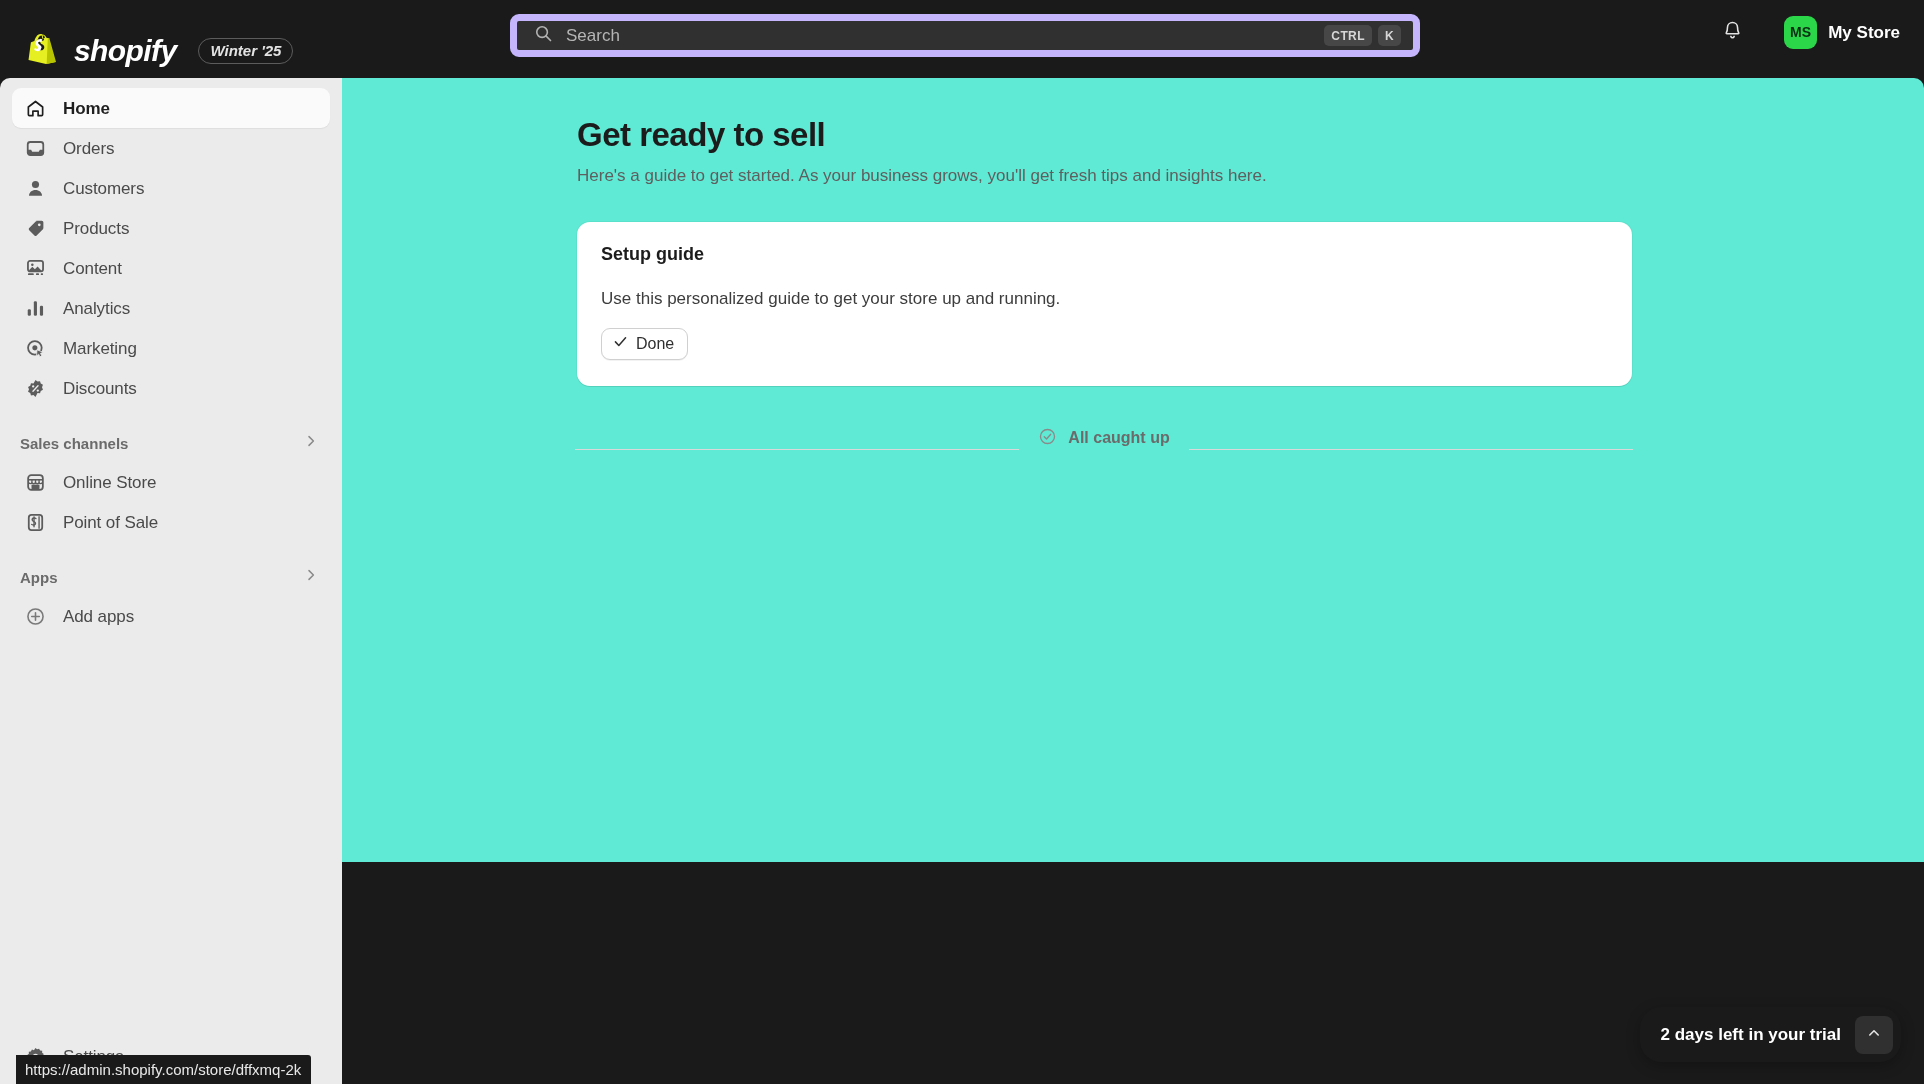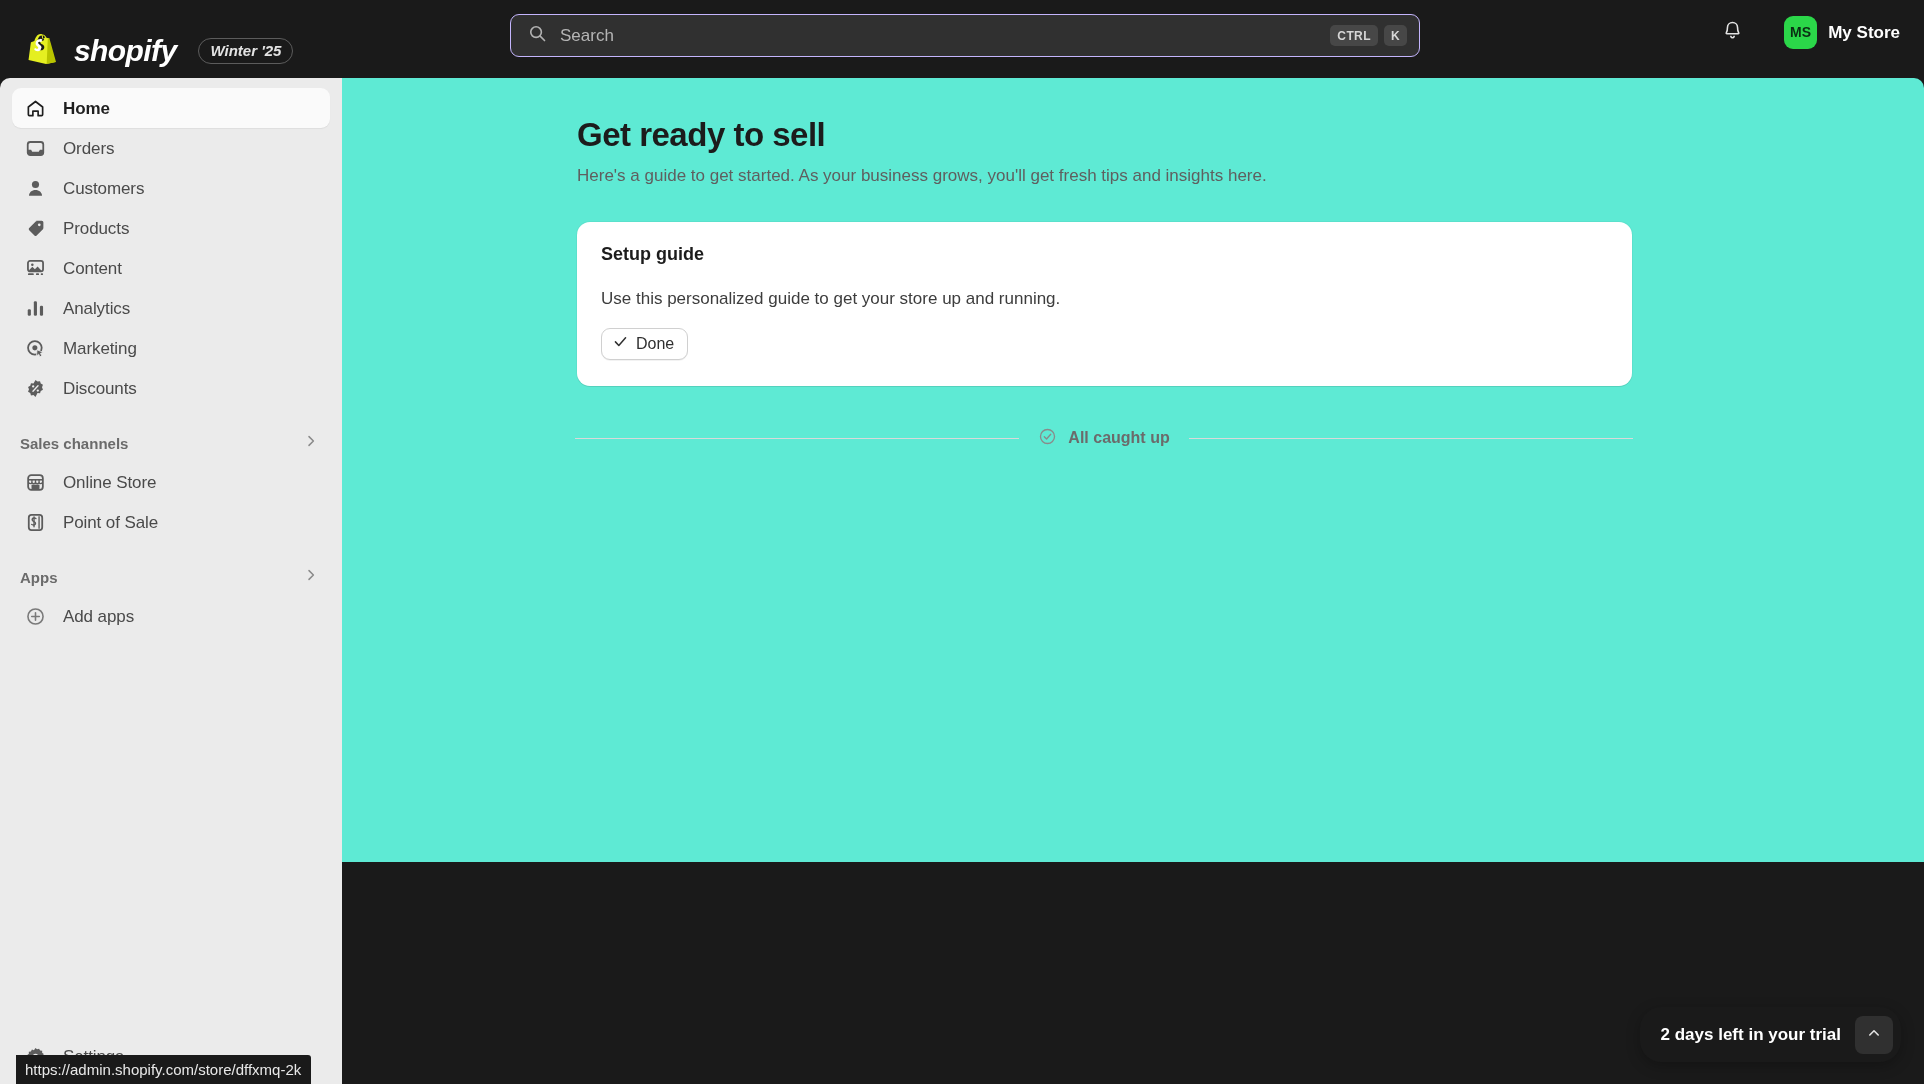"Search" .searchbar { border: 1px solid #c4b5fd -> 7px solid #c4b5fd }
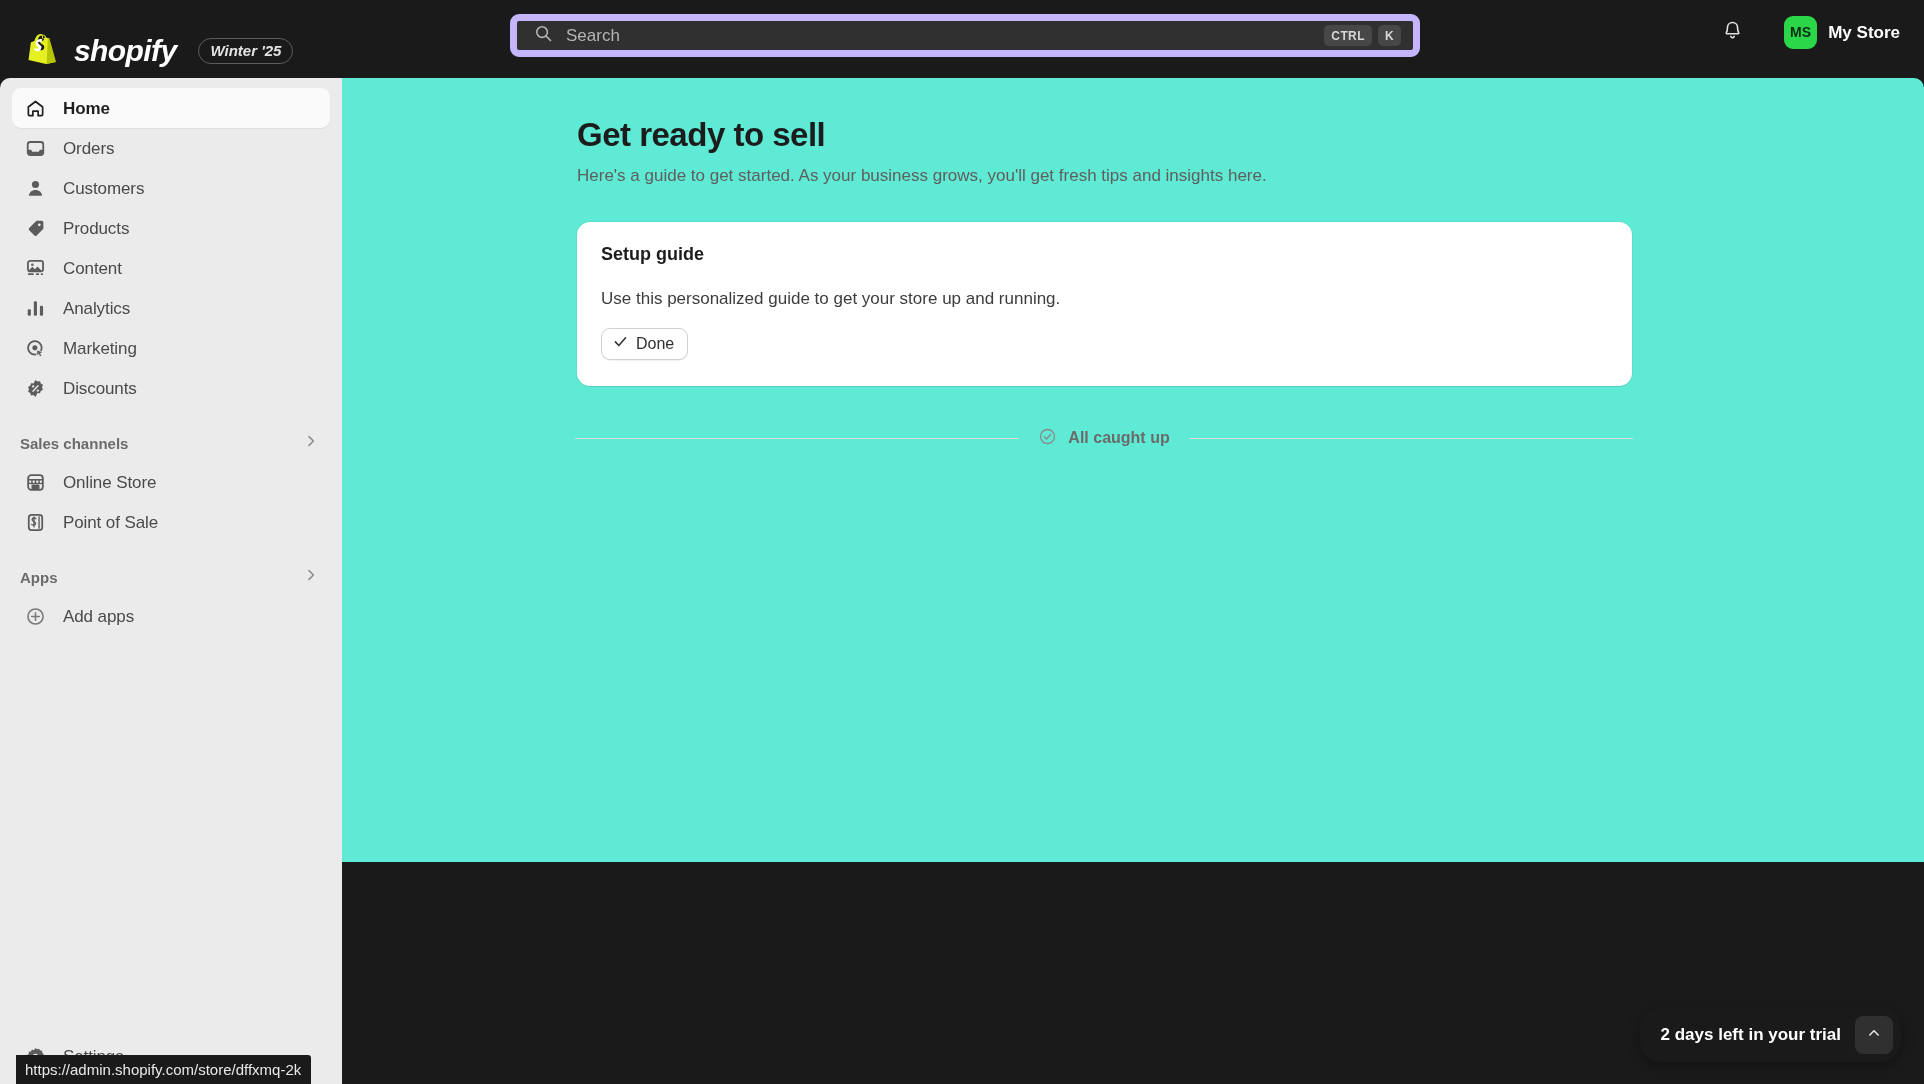"All caught up" .caught-up { align-items: center -> flex-end }
